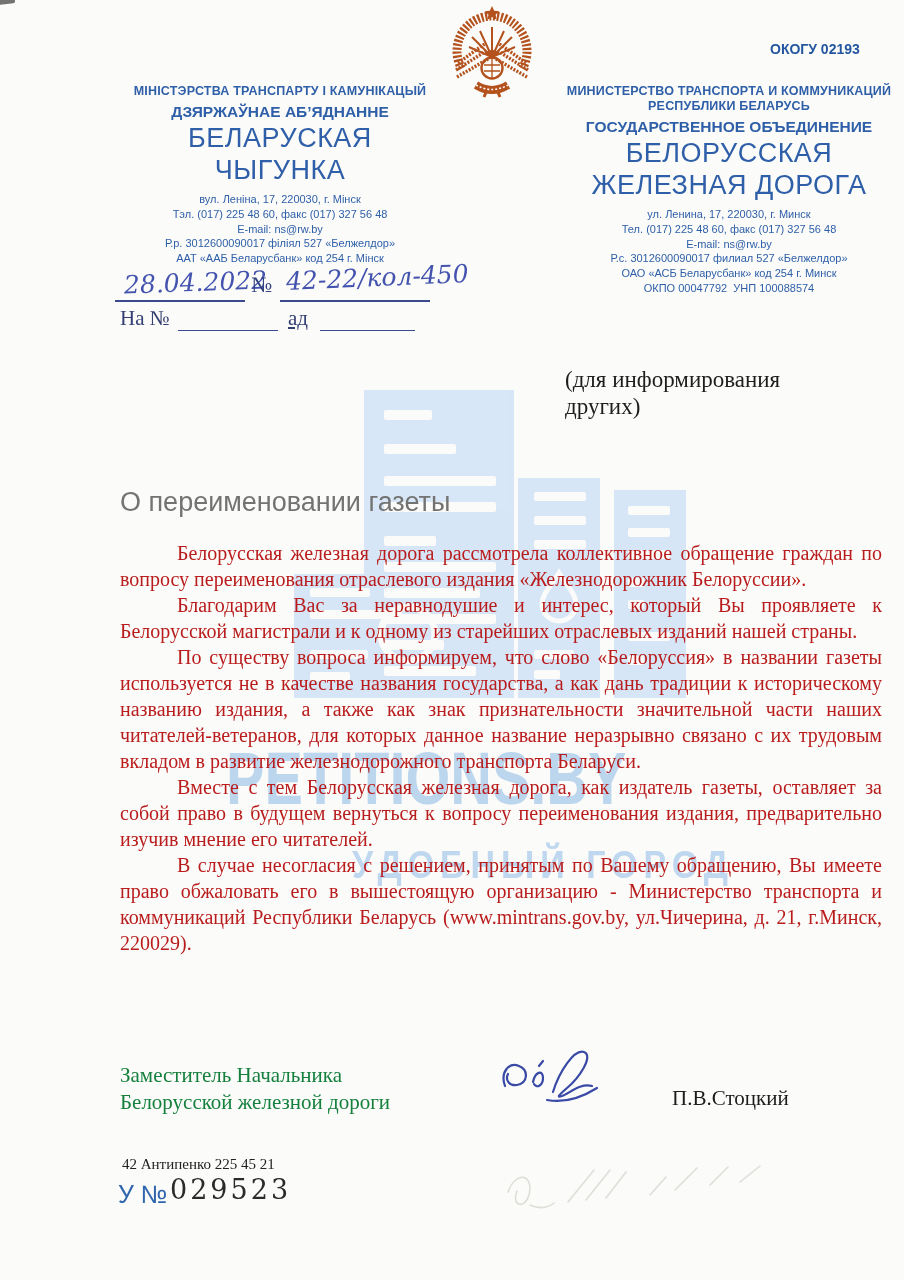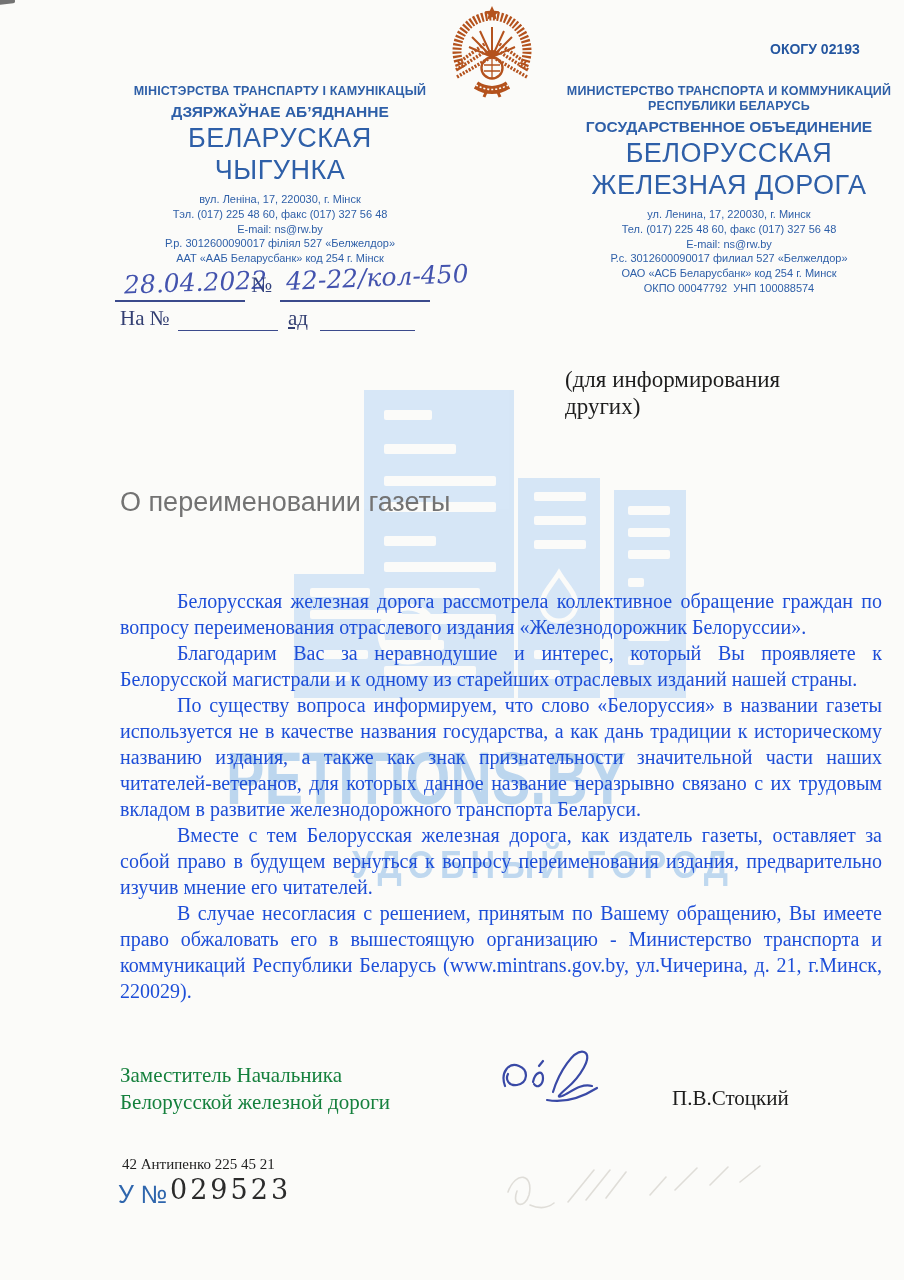"Белорусская железная дорога рассмотрела" .body-text { color: #1d4ed8 -> #b91c1c; margin-top: 48px -> none }
